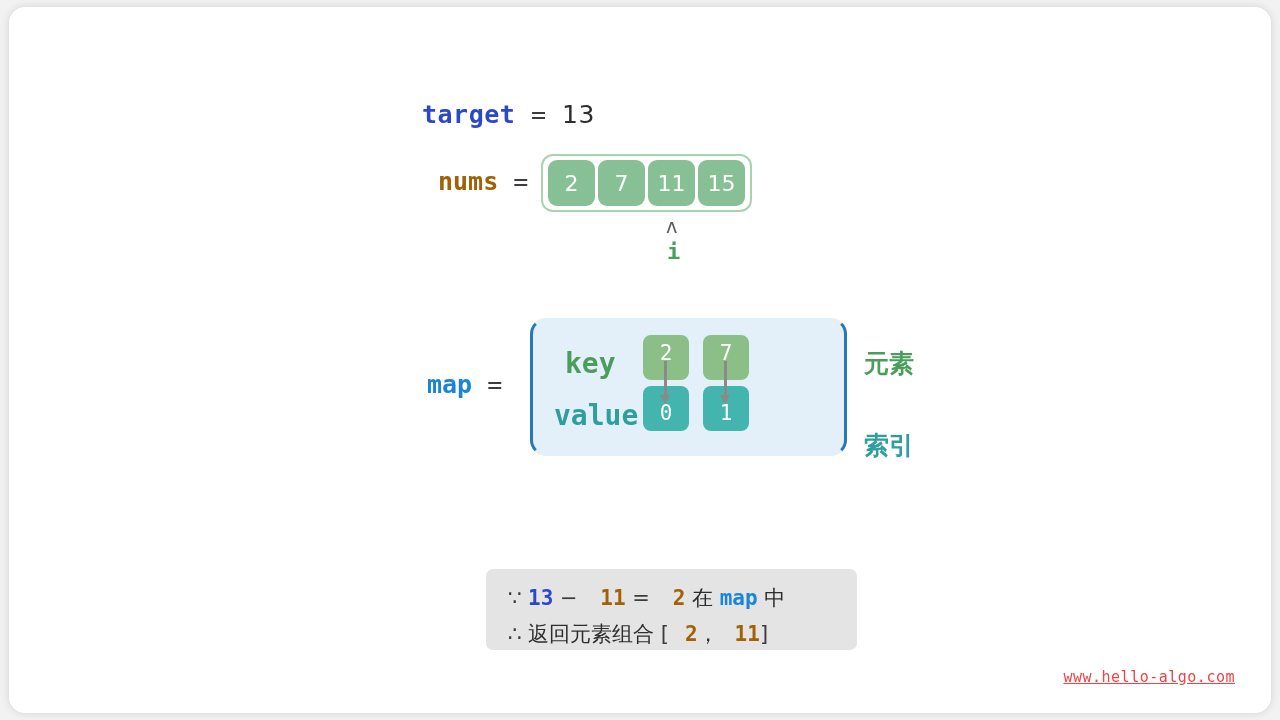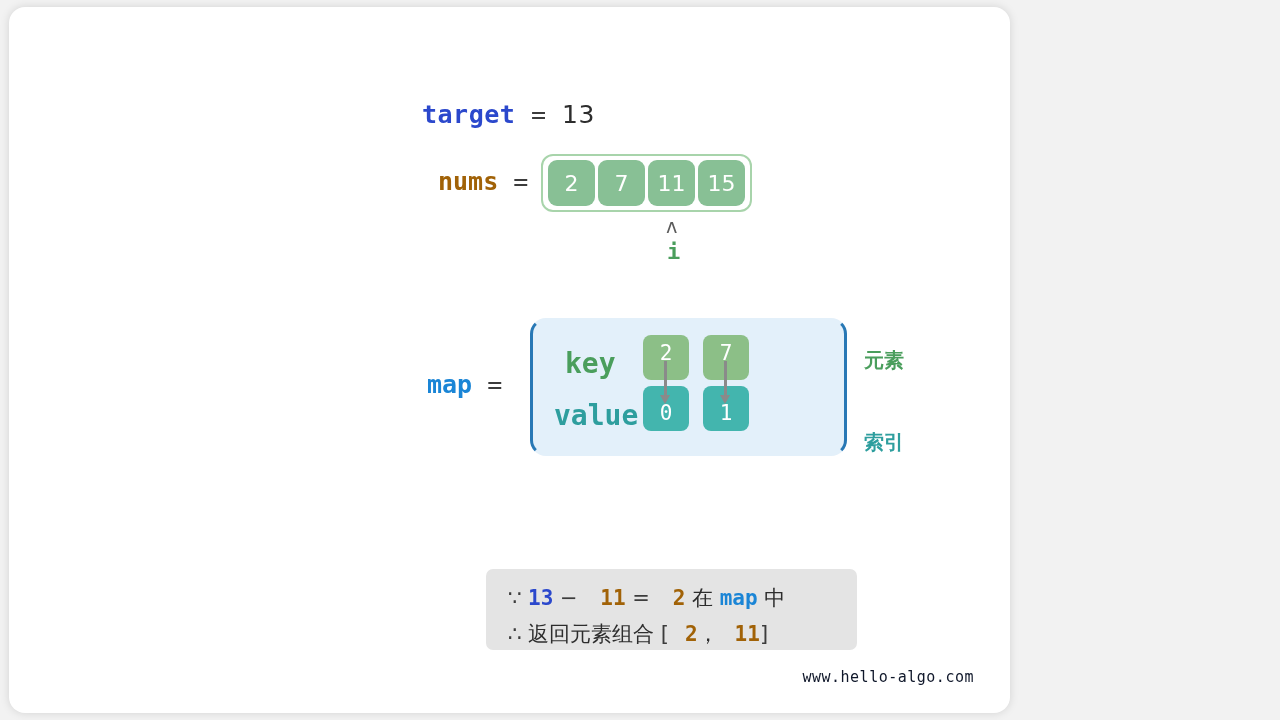"target = 13" #card { width: 1001px -> 1262px }
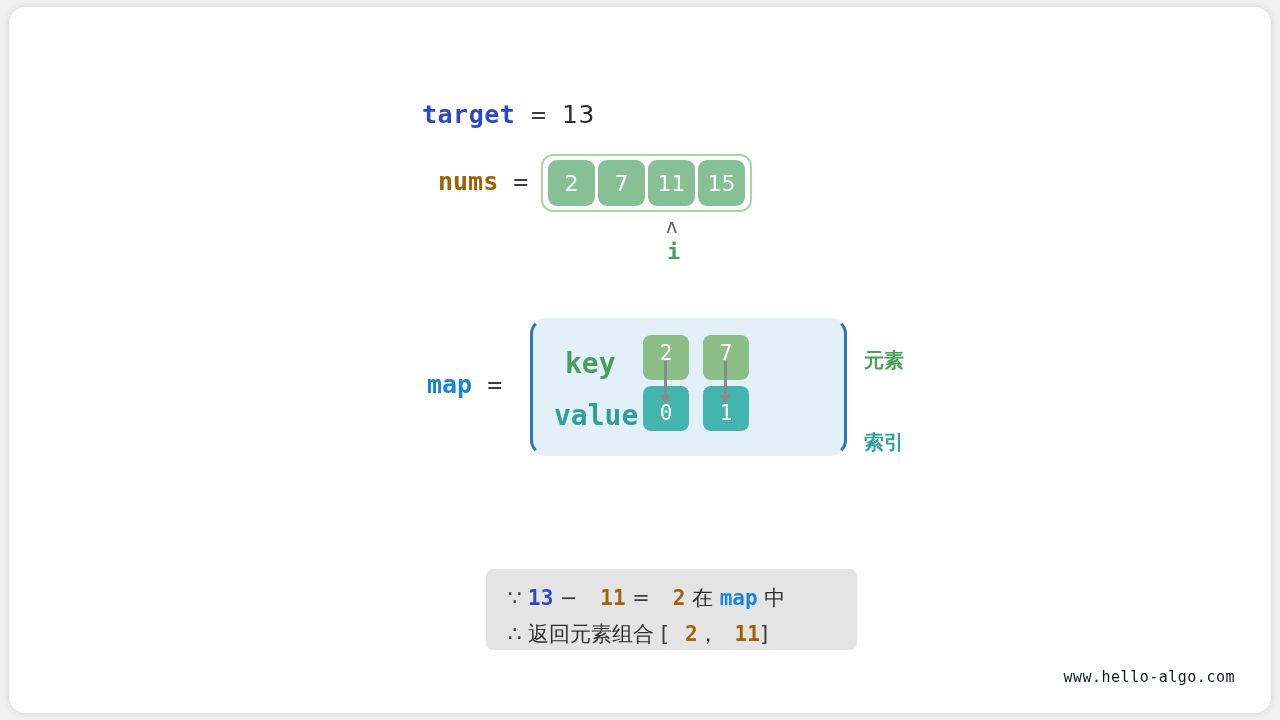"元素" .legend { font-size: 20px -> 25px }
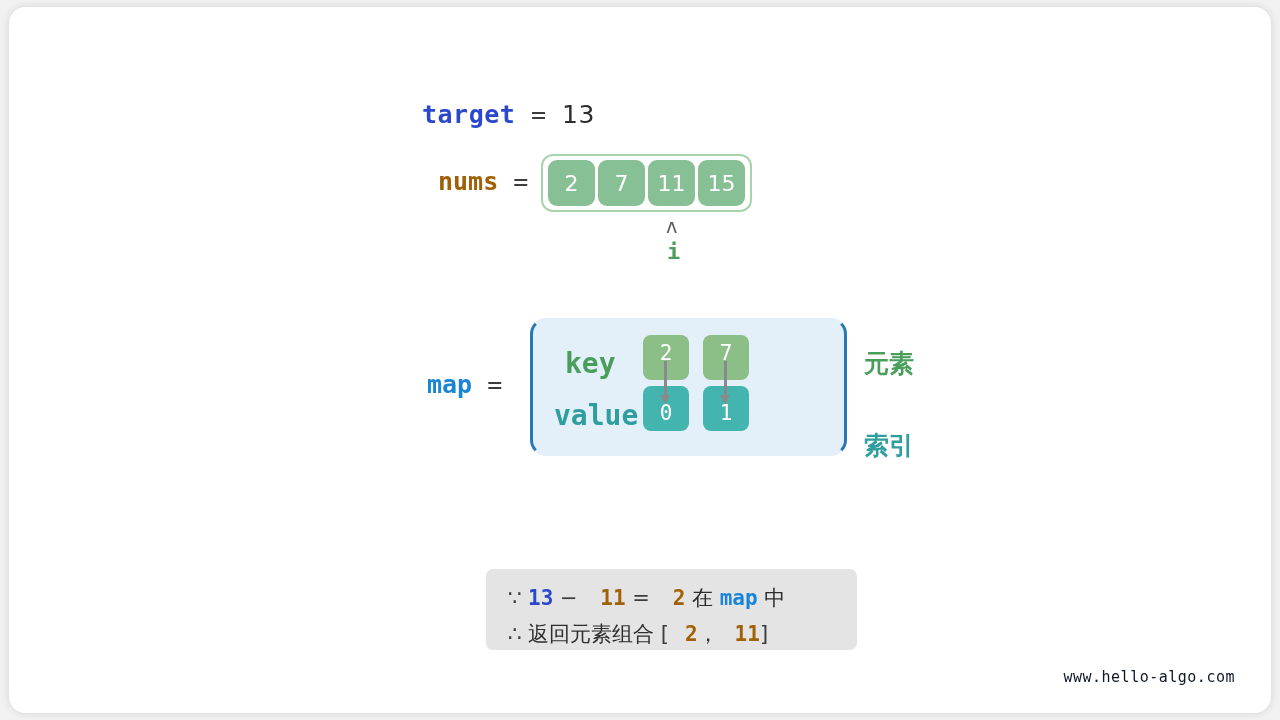"www.hello-algo.com" #watermark { color: #0f172a -> #ef4444; text-decoration: none -> underline }
